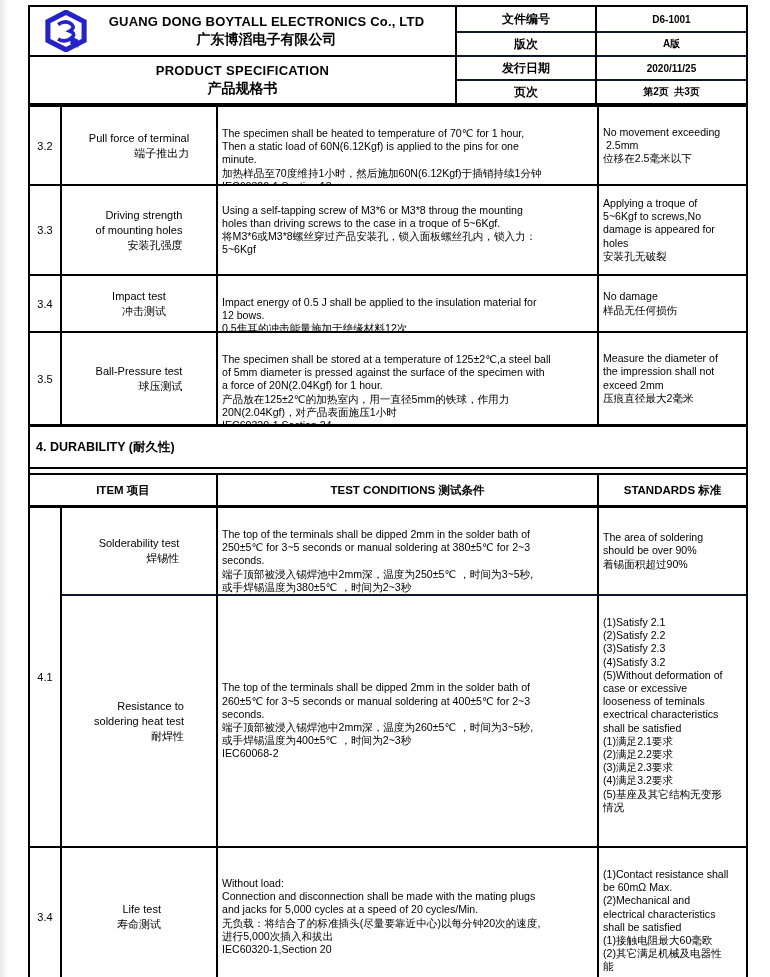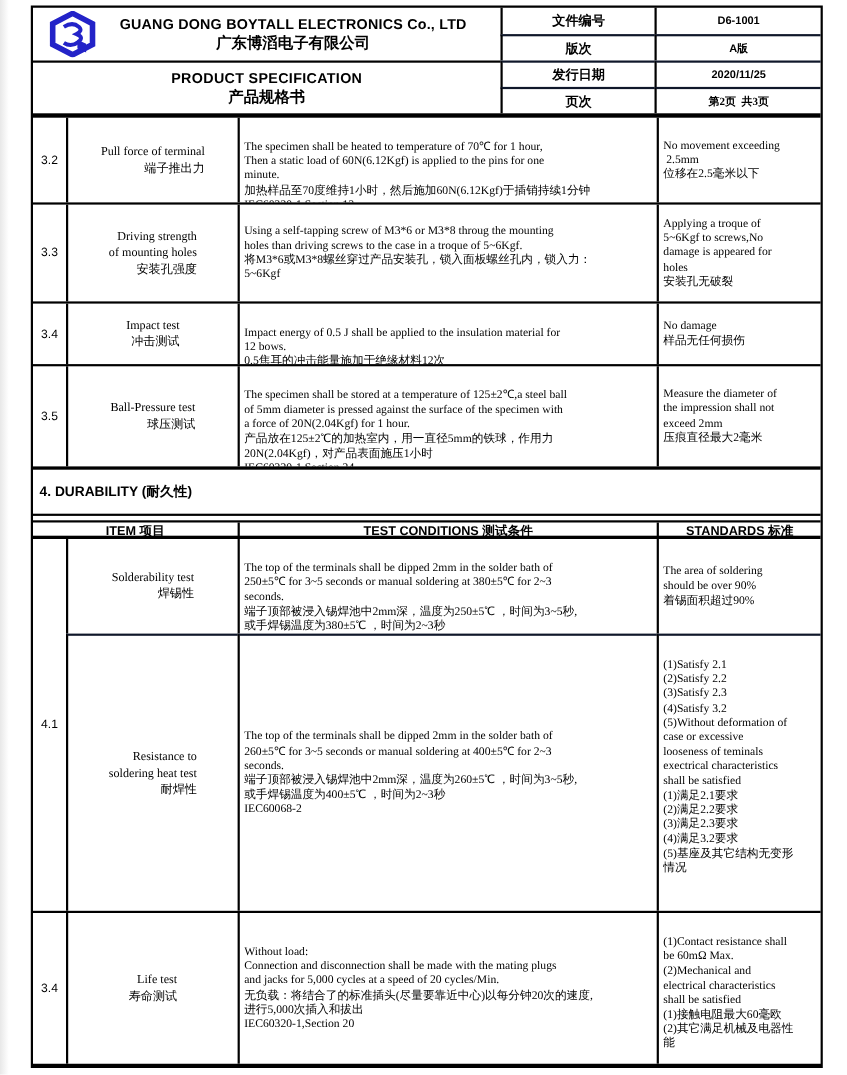"第2页 共3页" .pre { font-family: Liberation Serif, serif -> none }
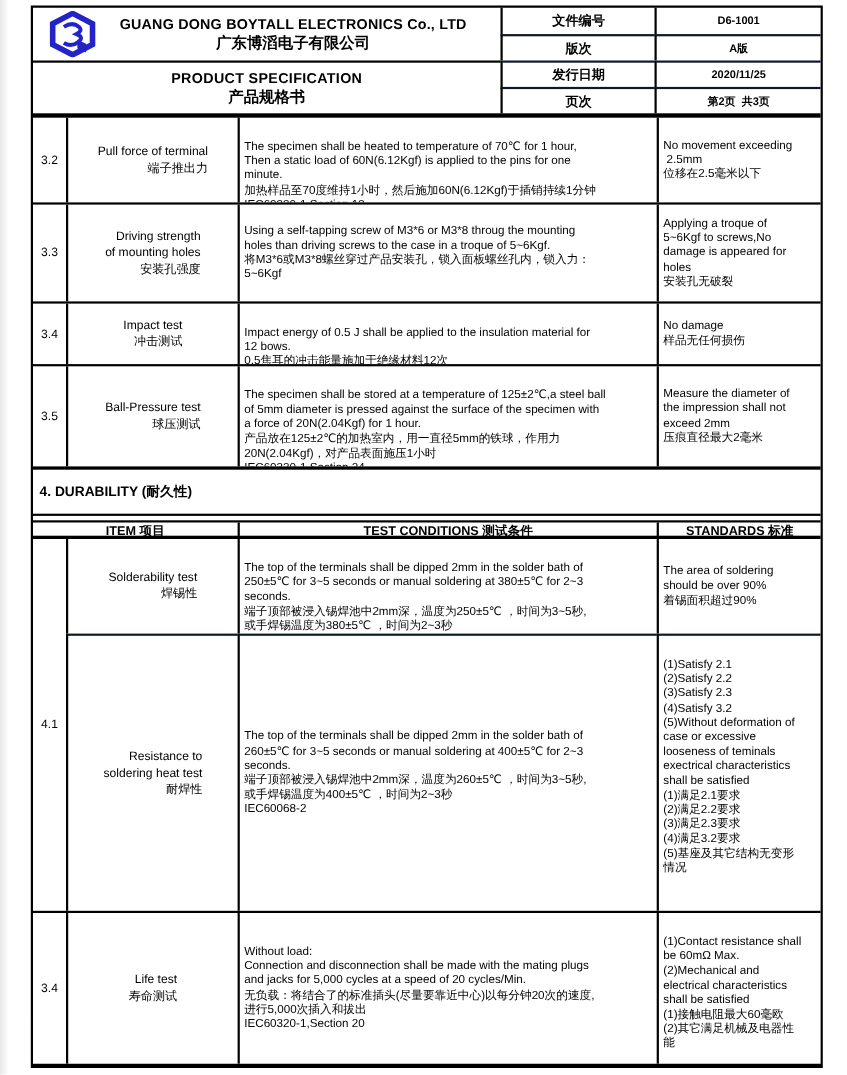"ITEM 项目" .colhead { height: 17px -> 35px }
